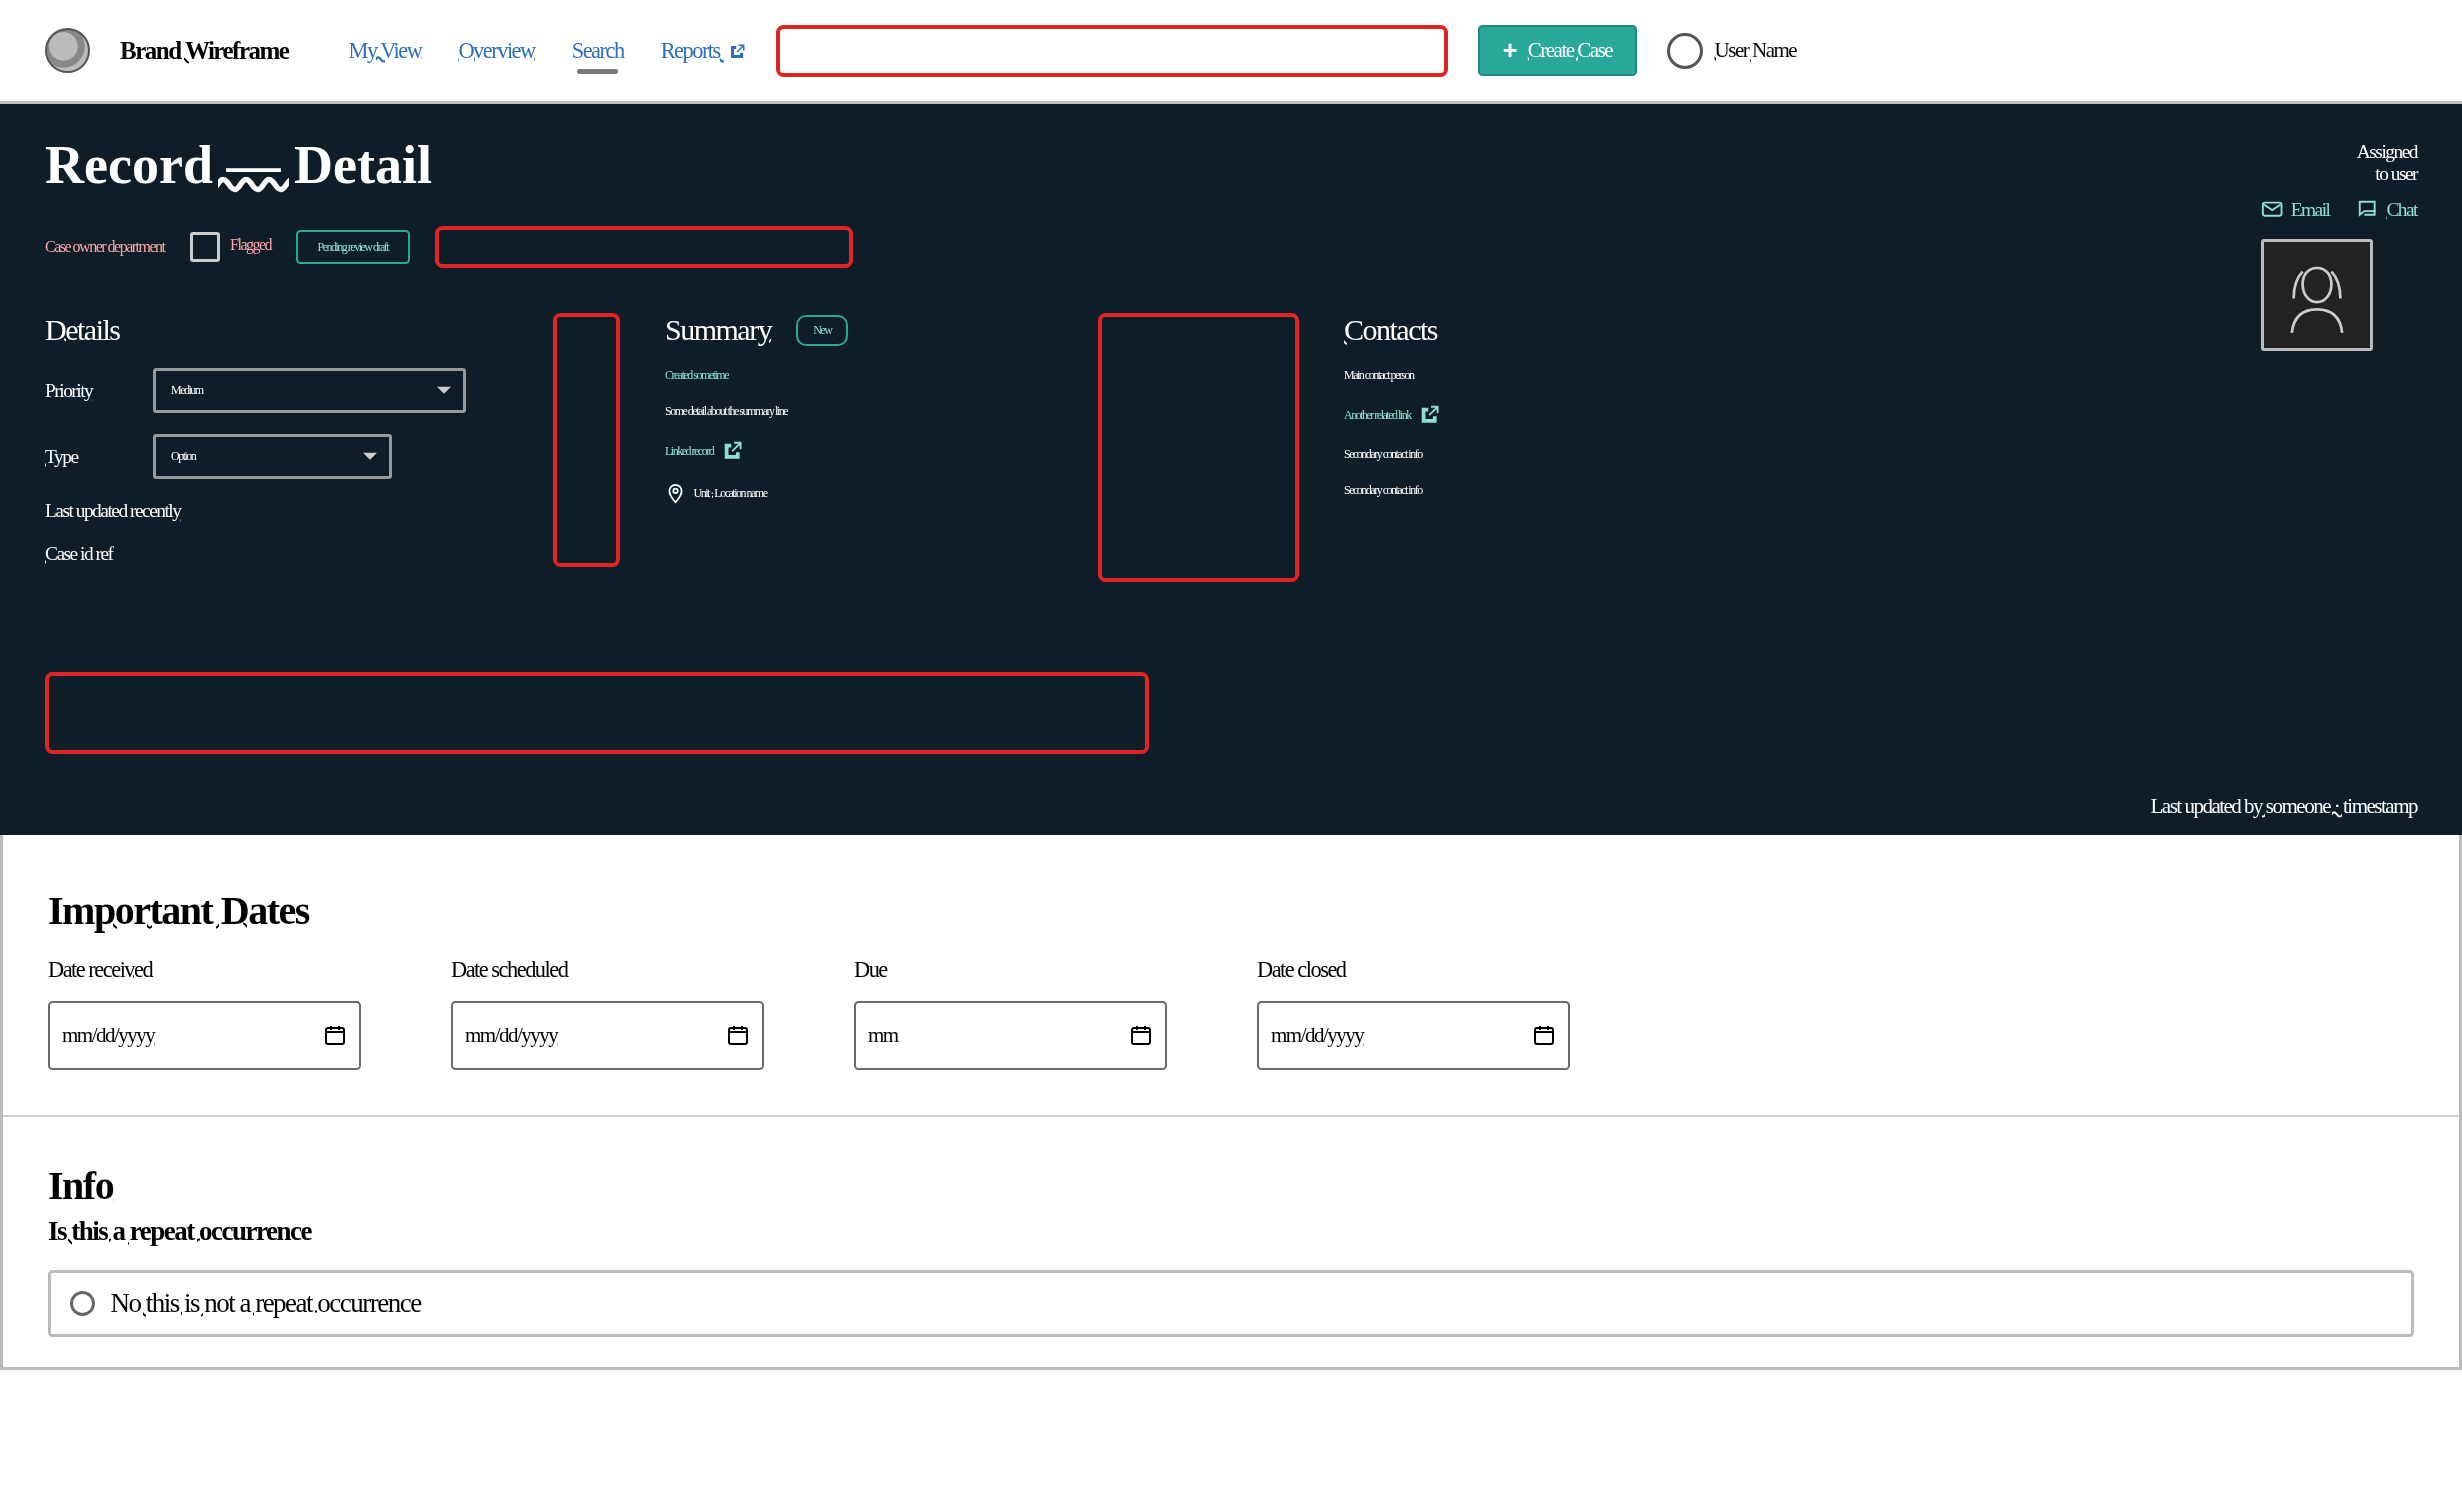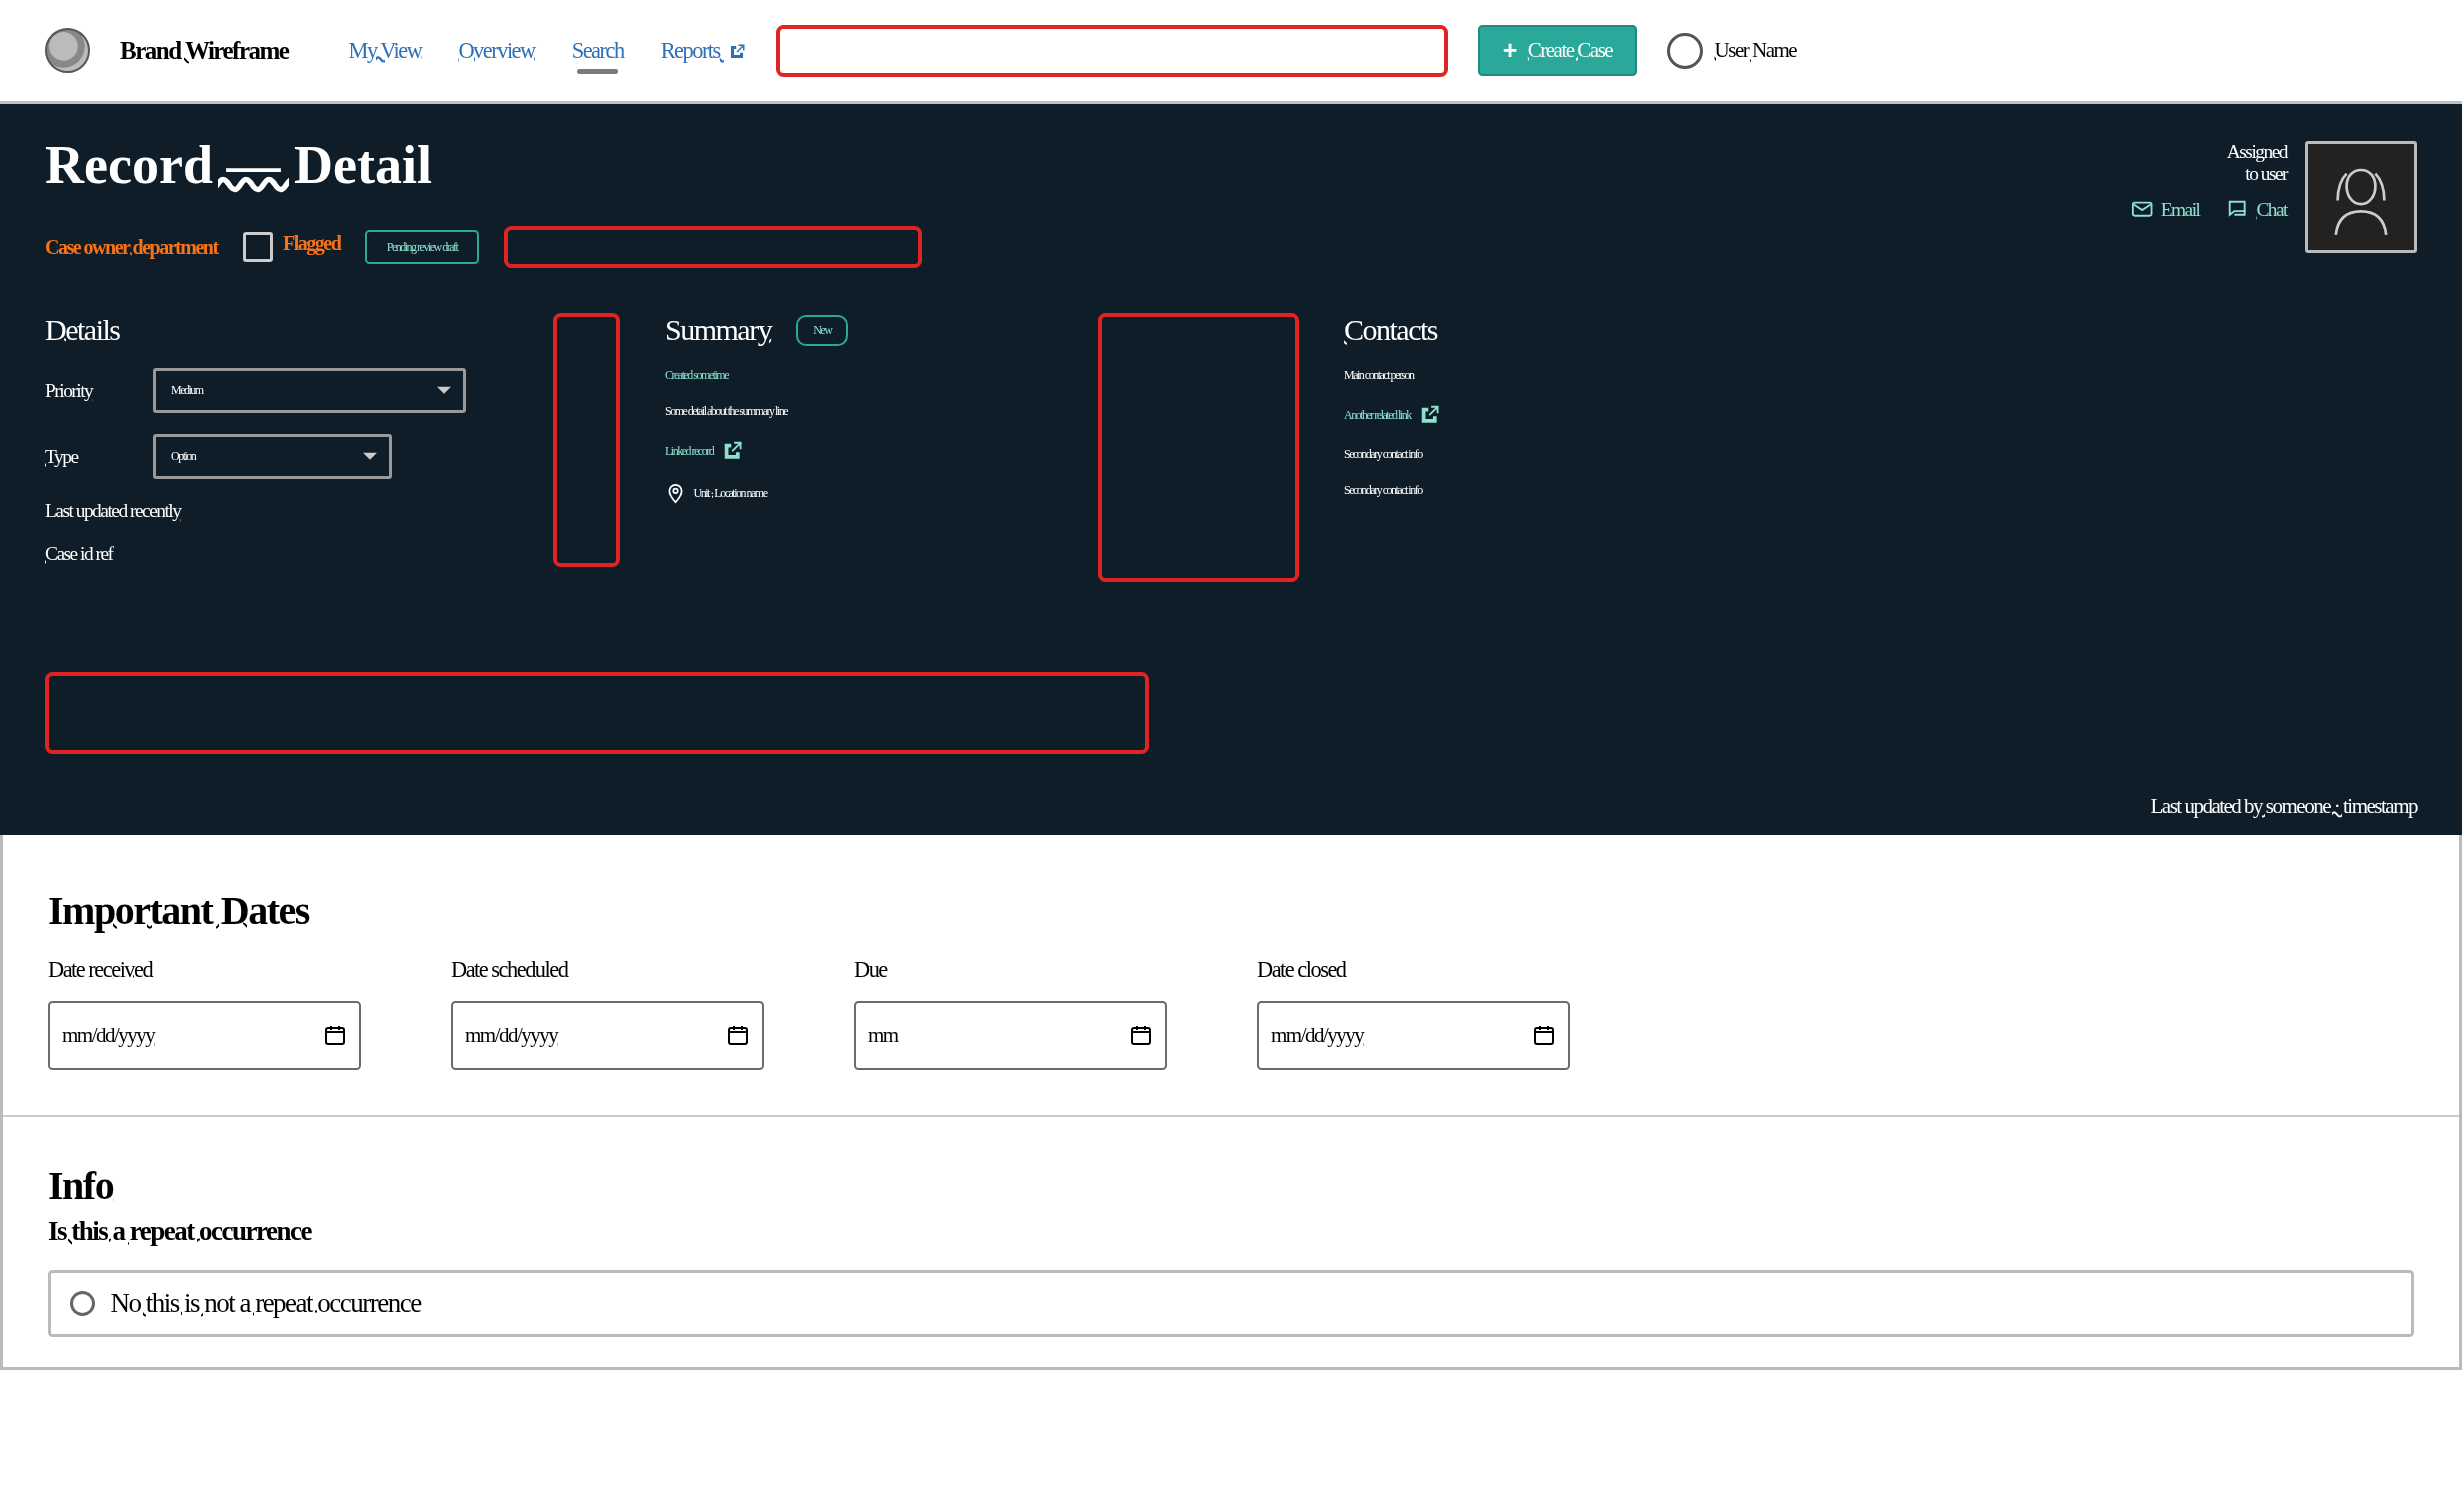"Assigned" .assigned { flex-direction: none -> column }
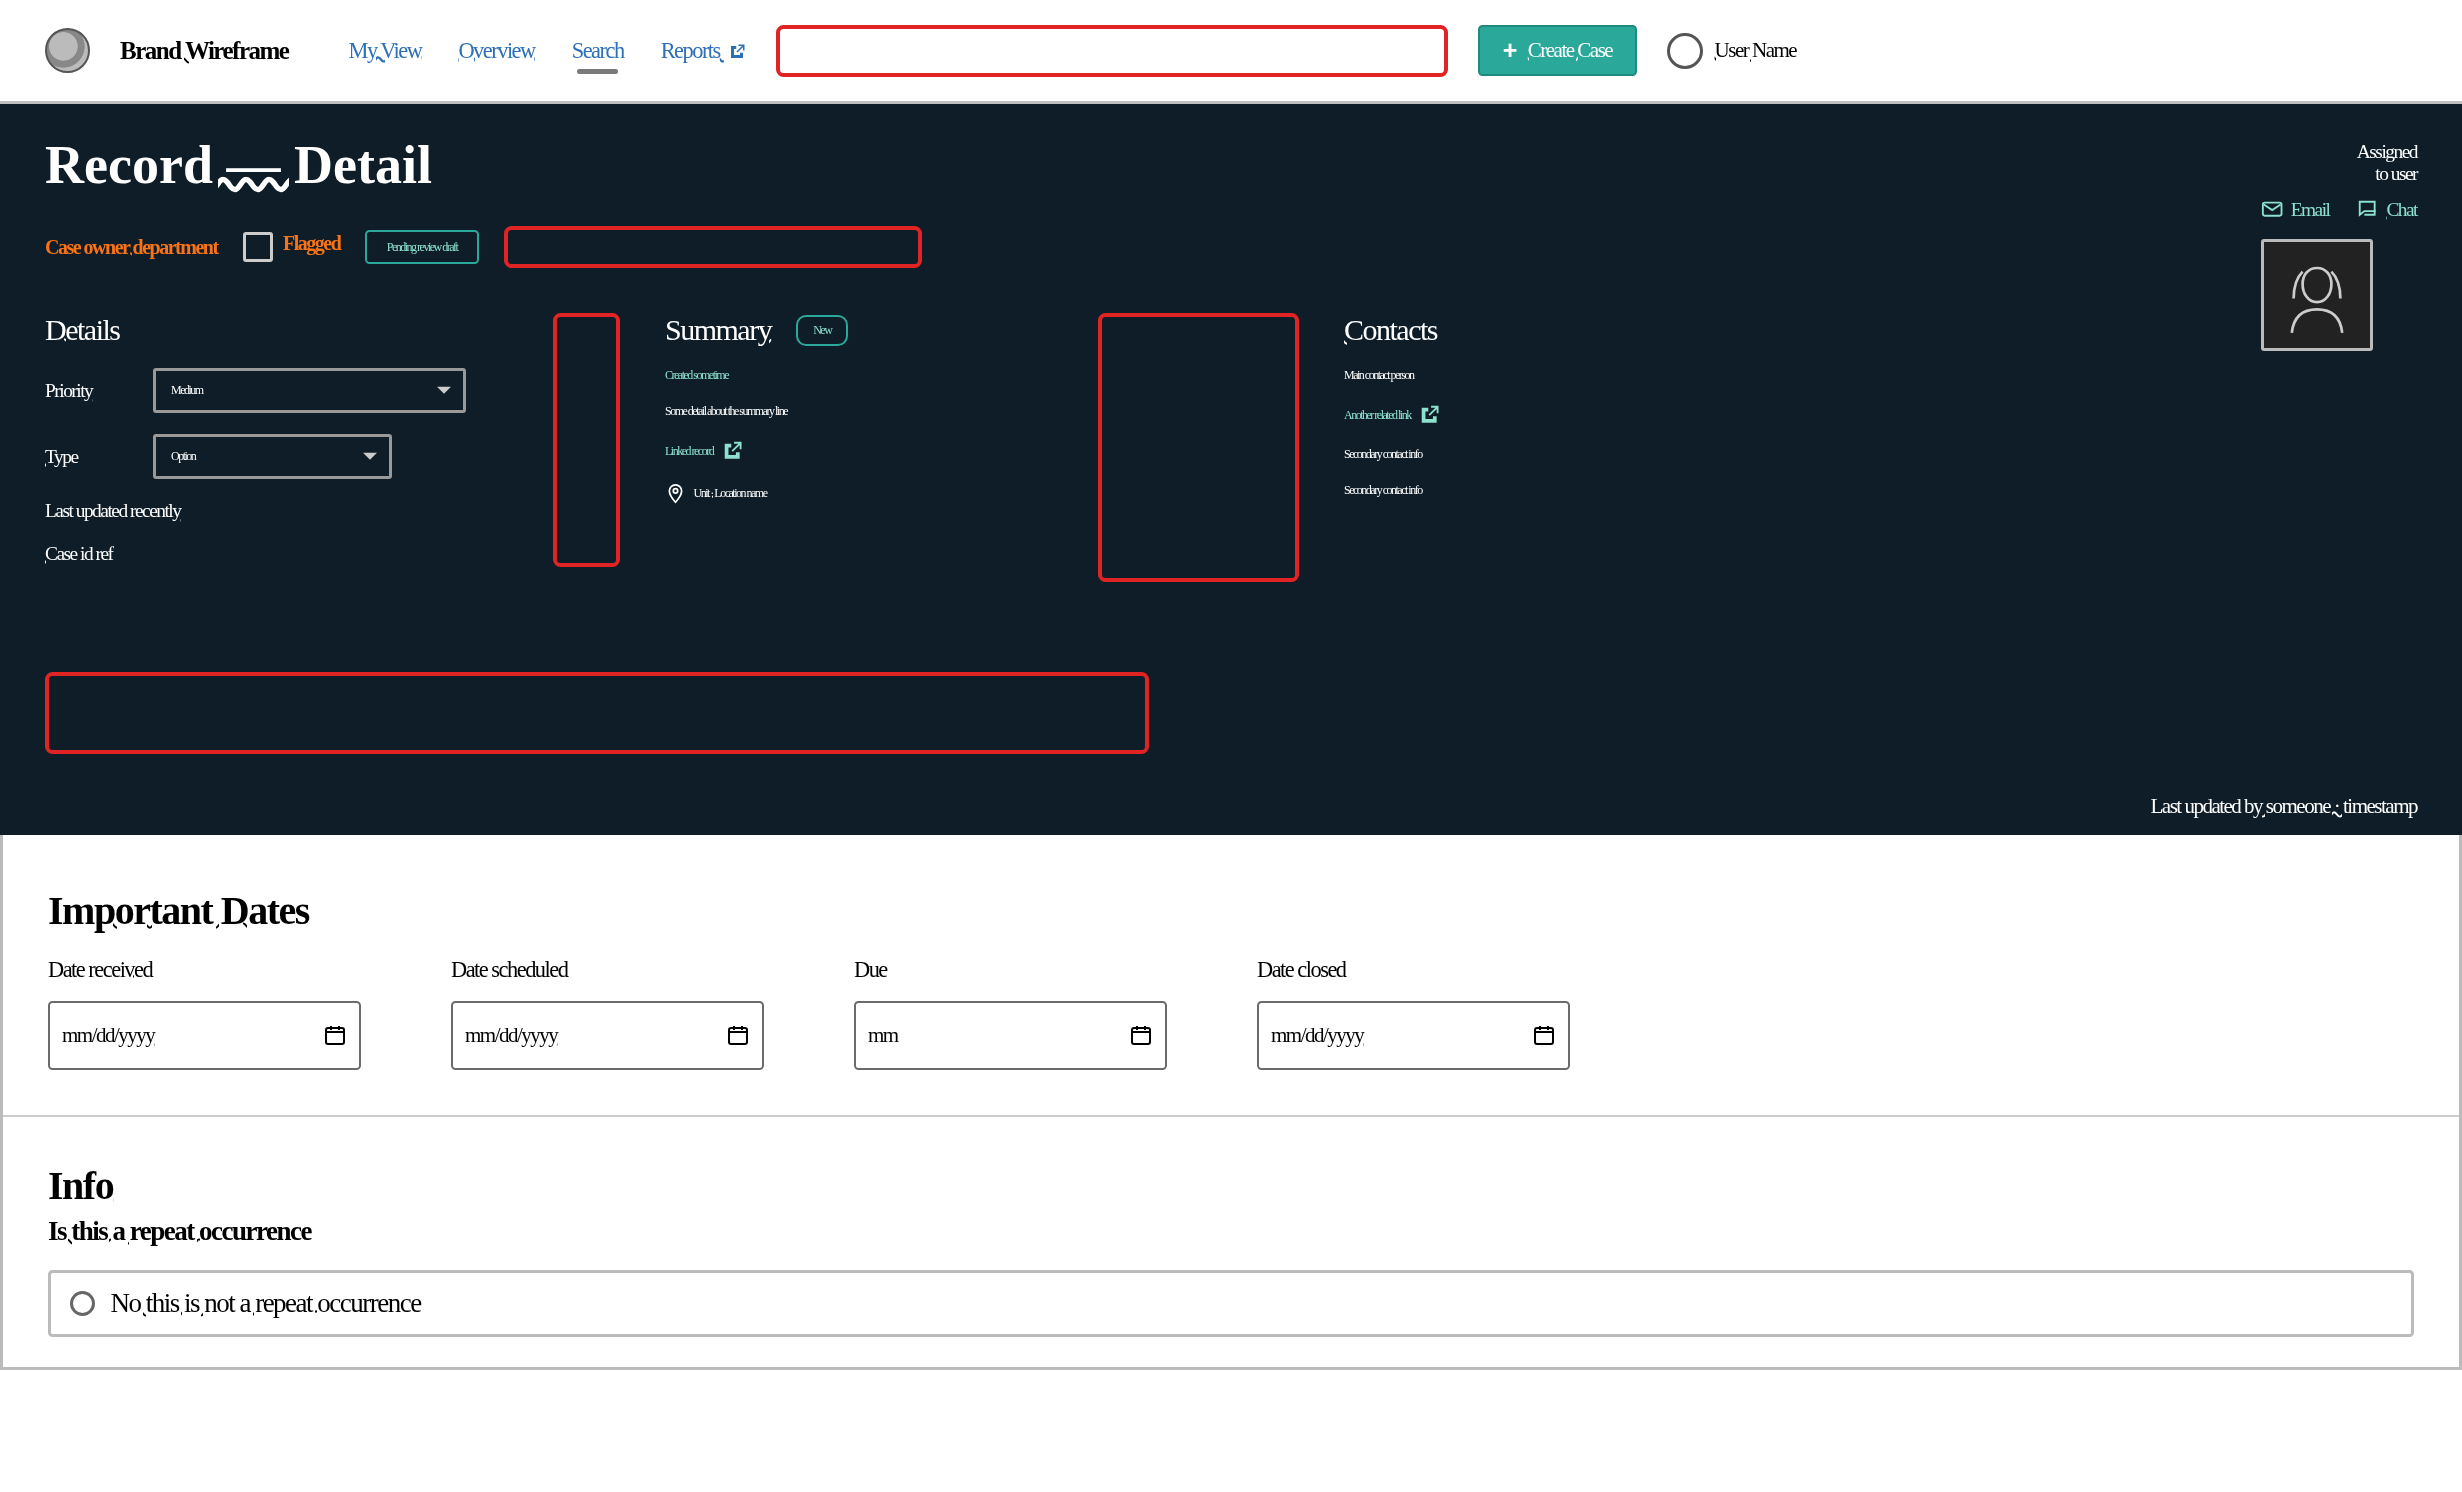"Case owner department" .muted { color: #f97316 -> #fca5a5; font-size: 20px -> 16px; font-weight: bold -> none }
